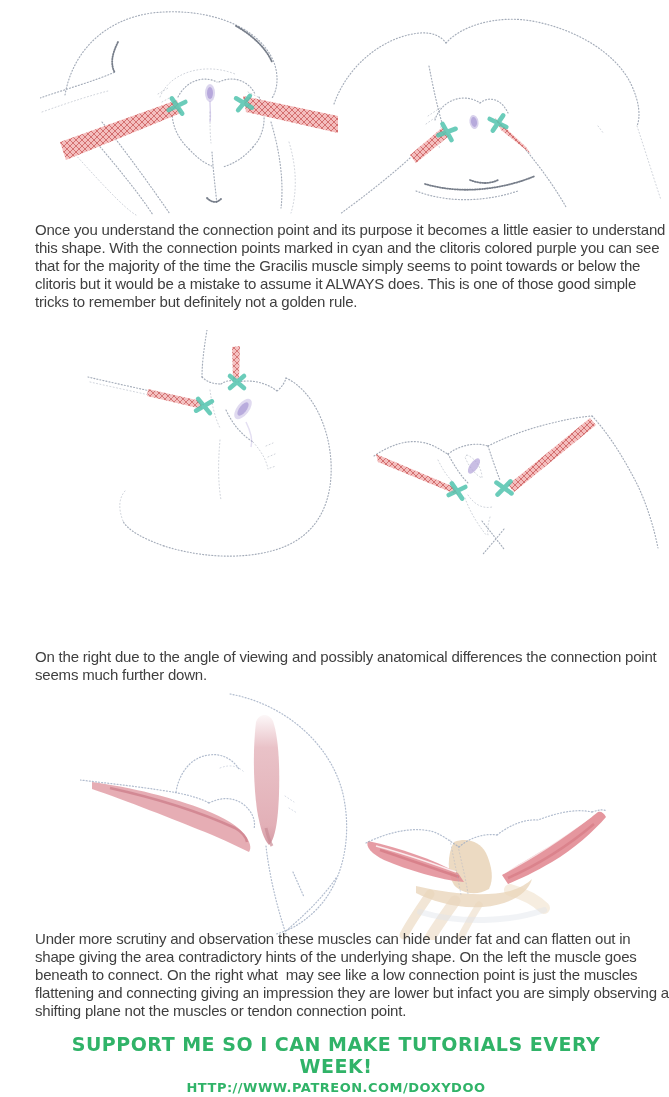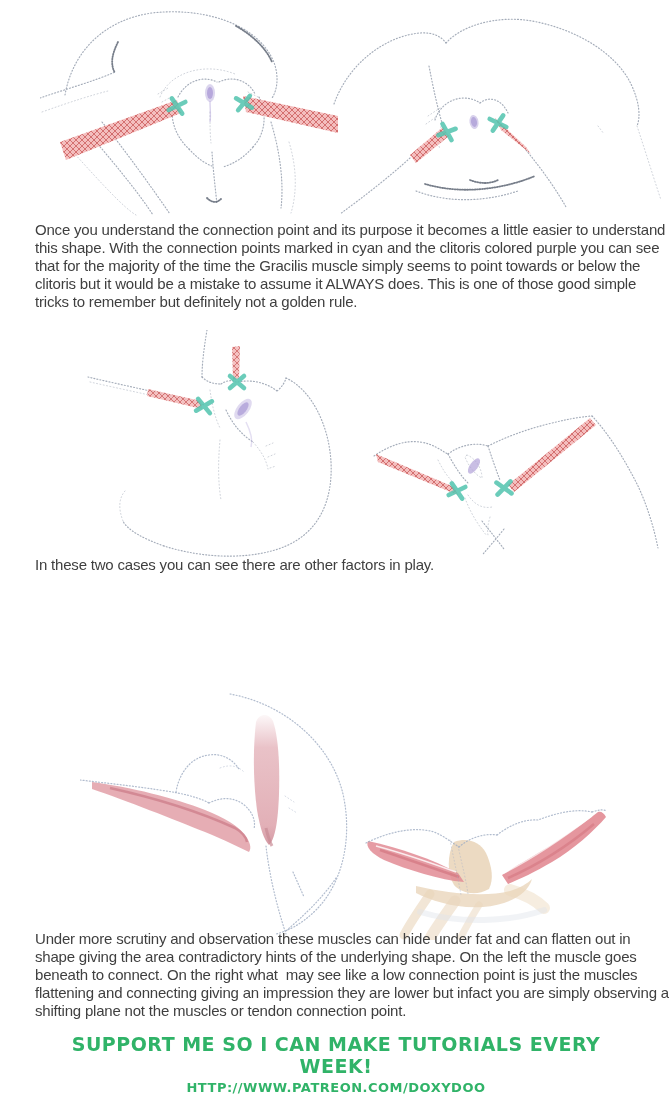"In these two cases you" div.para { html: <div>In these two cases you can see there are other factors in play.</div> -> none }
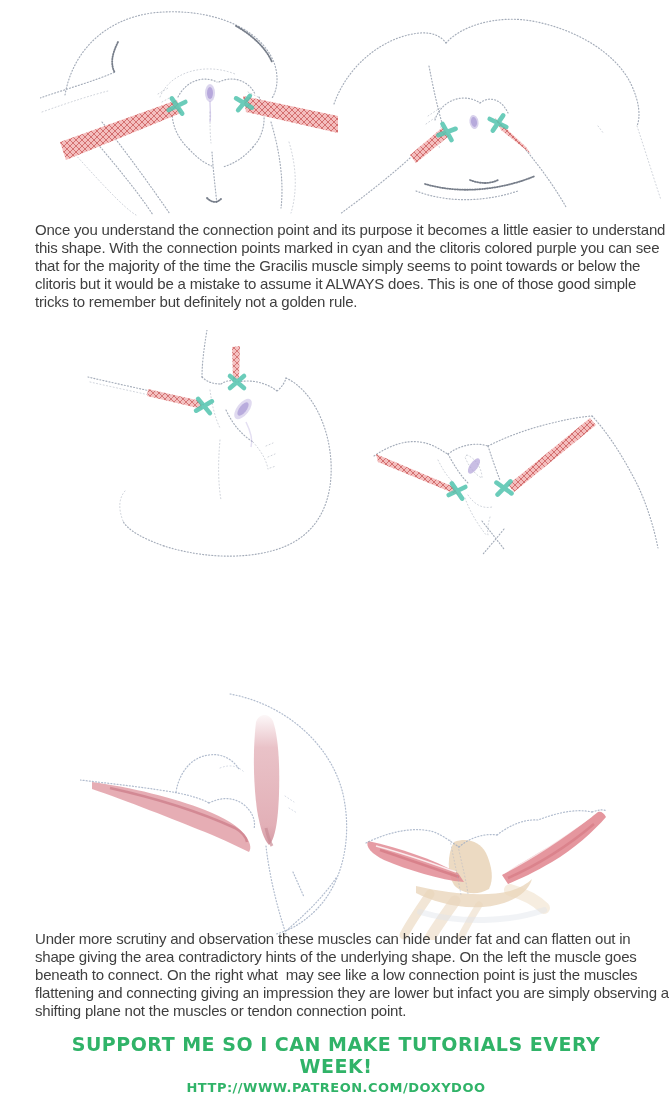"On the right due to" div.para { html: none -> <div>On the right due to the angle of viewing and possibly anatomical differences the connection point seems much further down.</div> }
